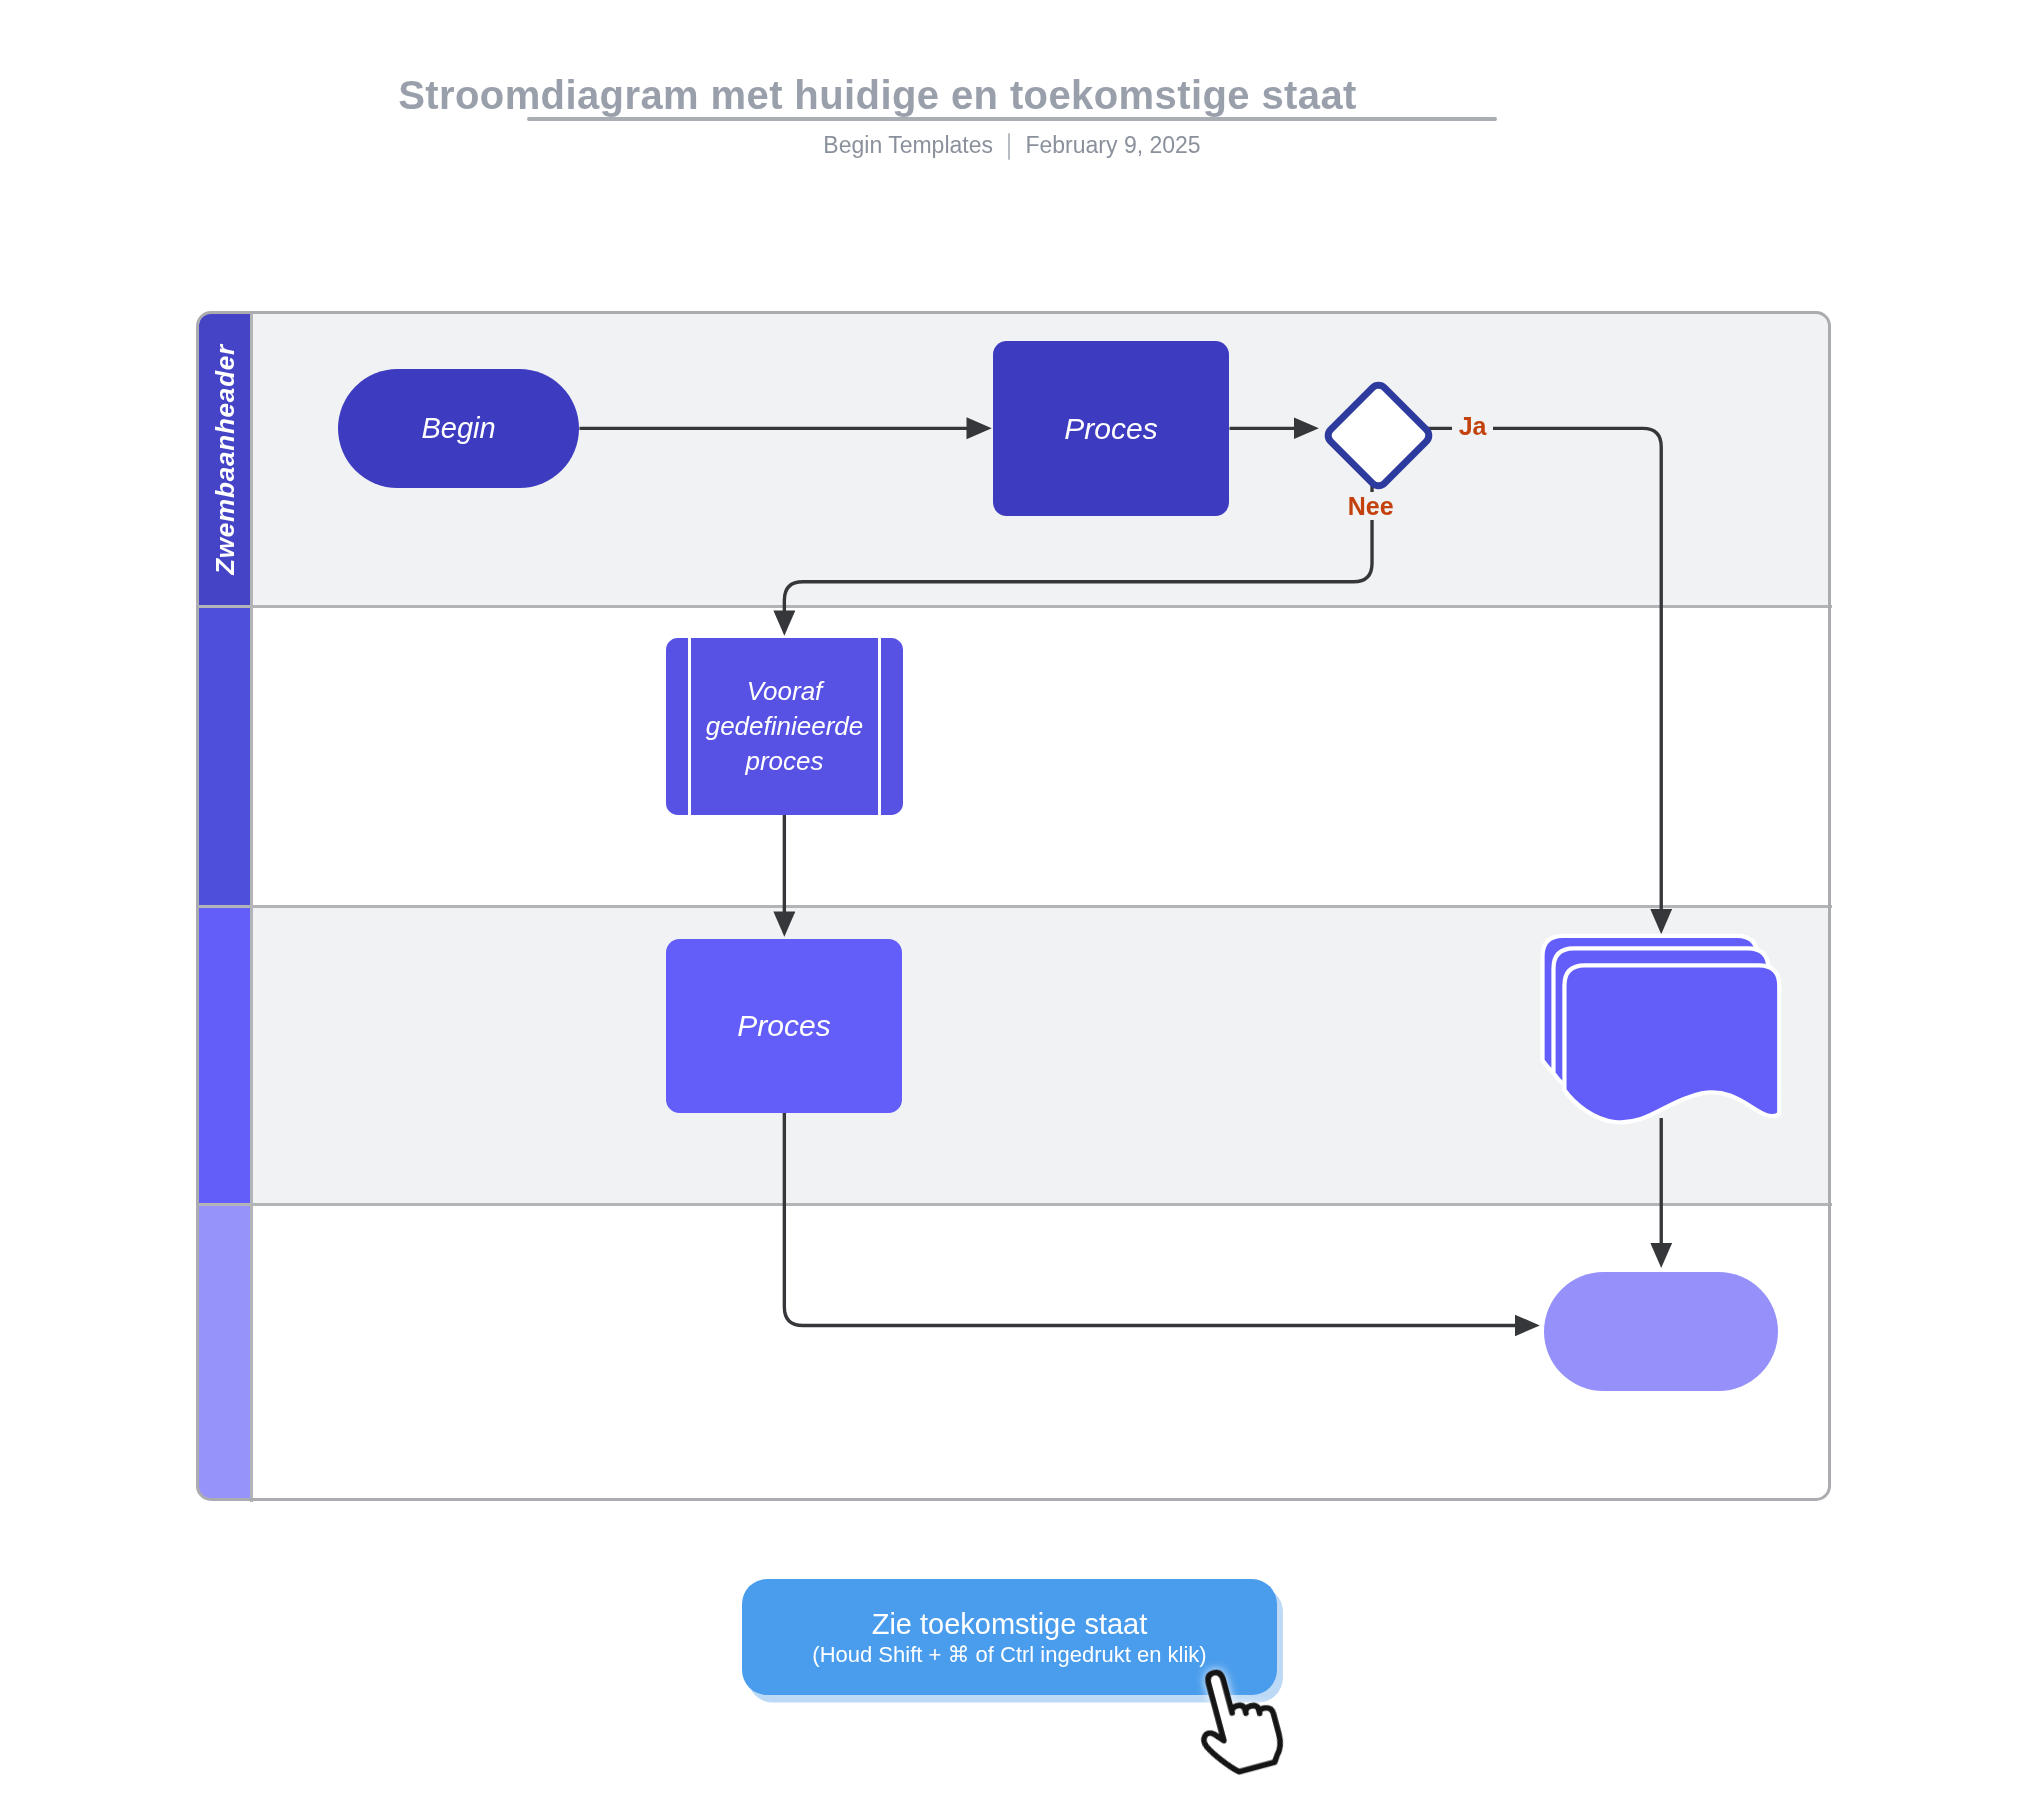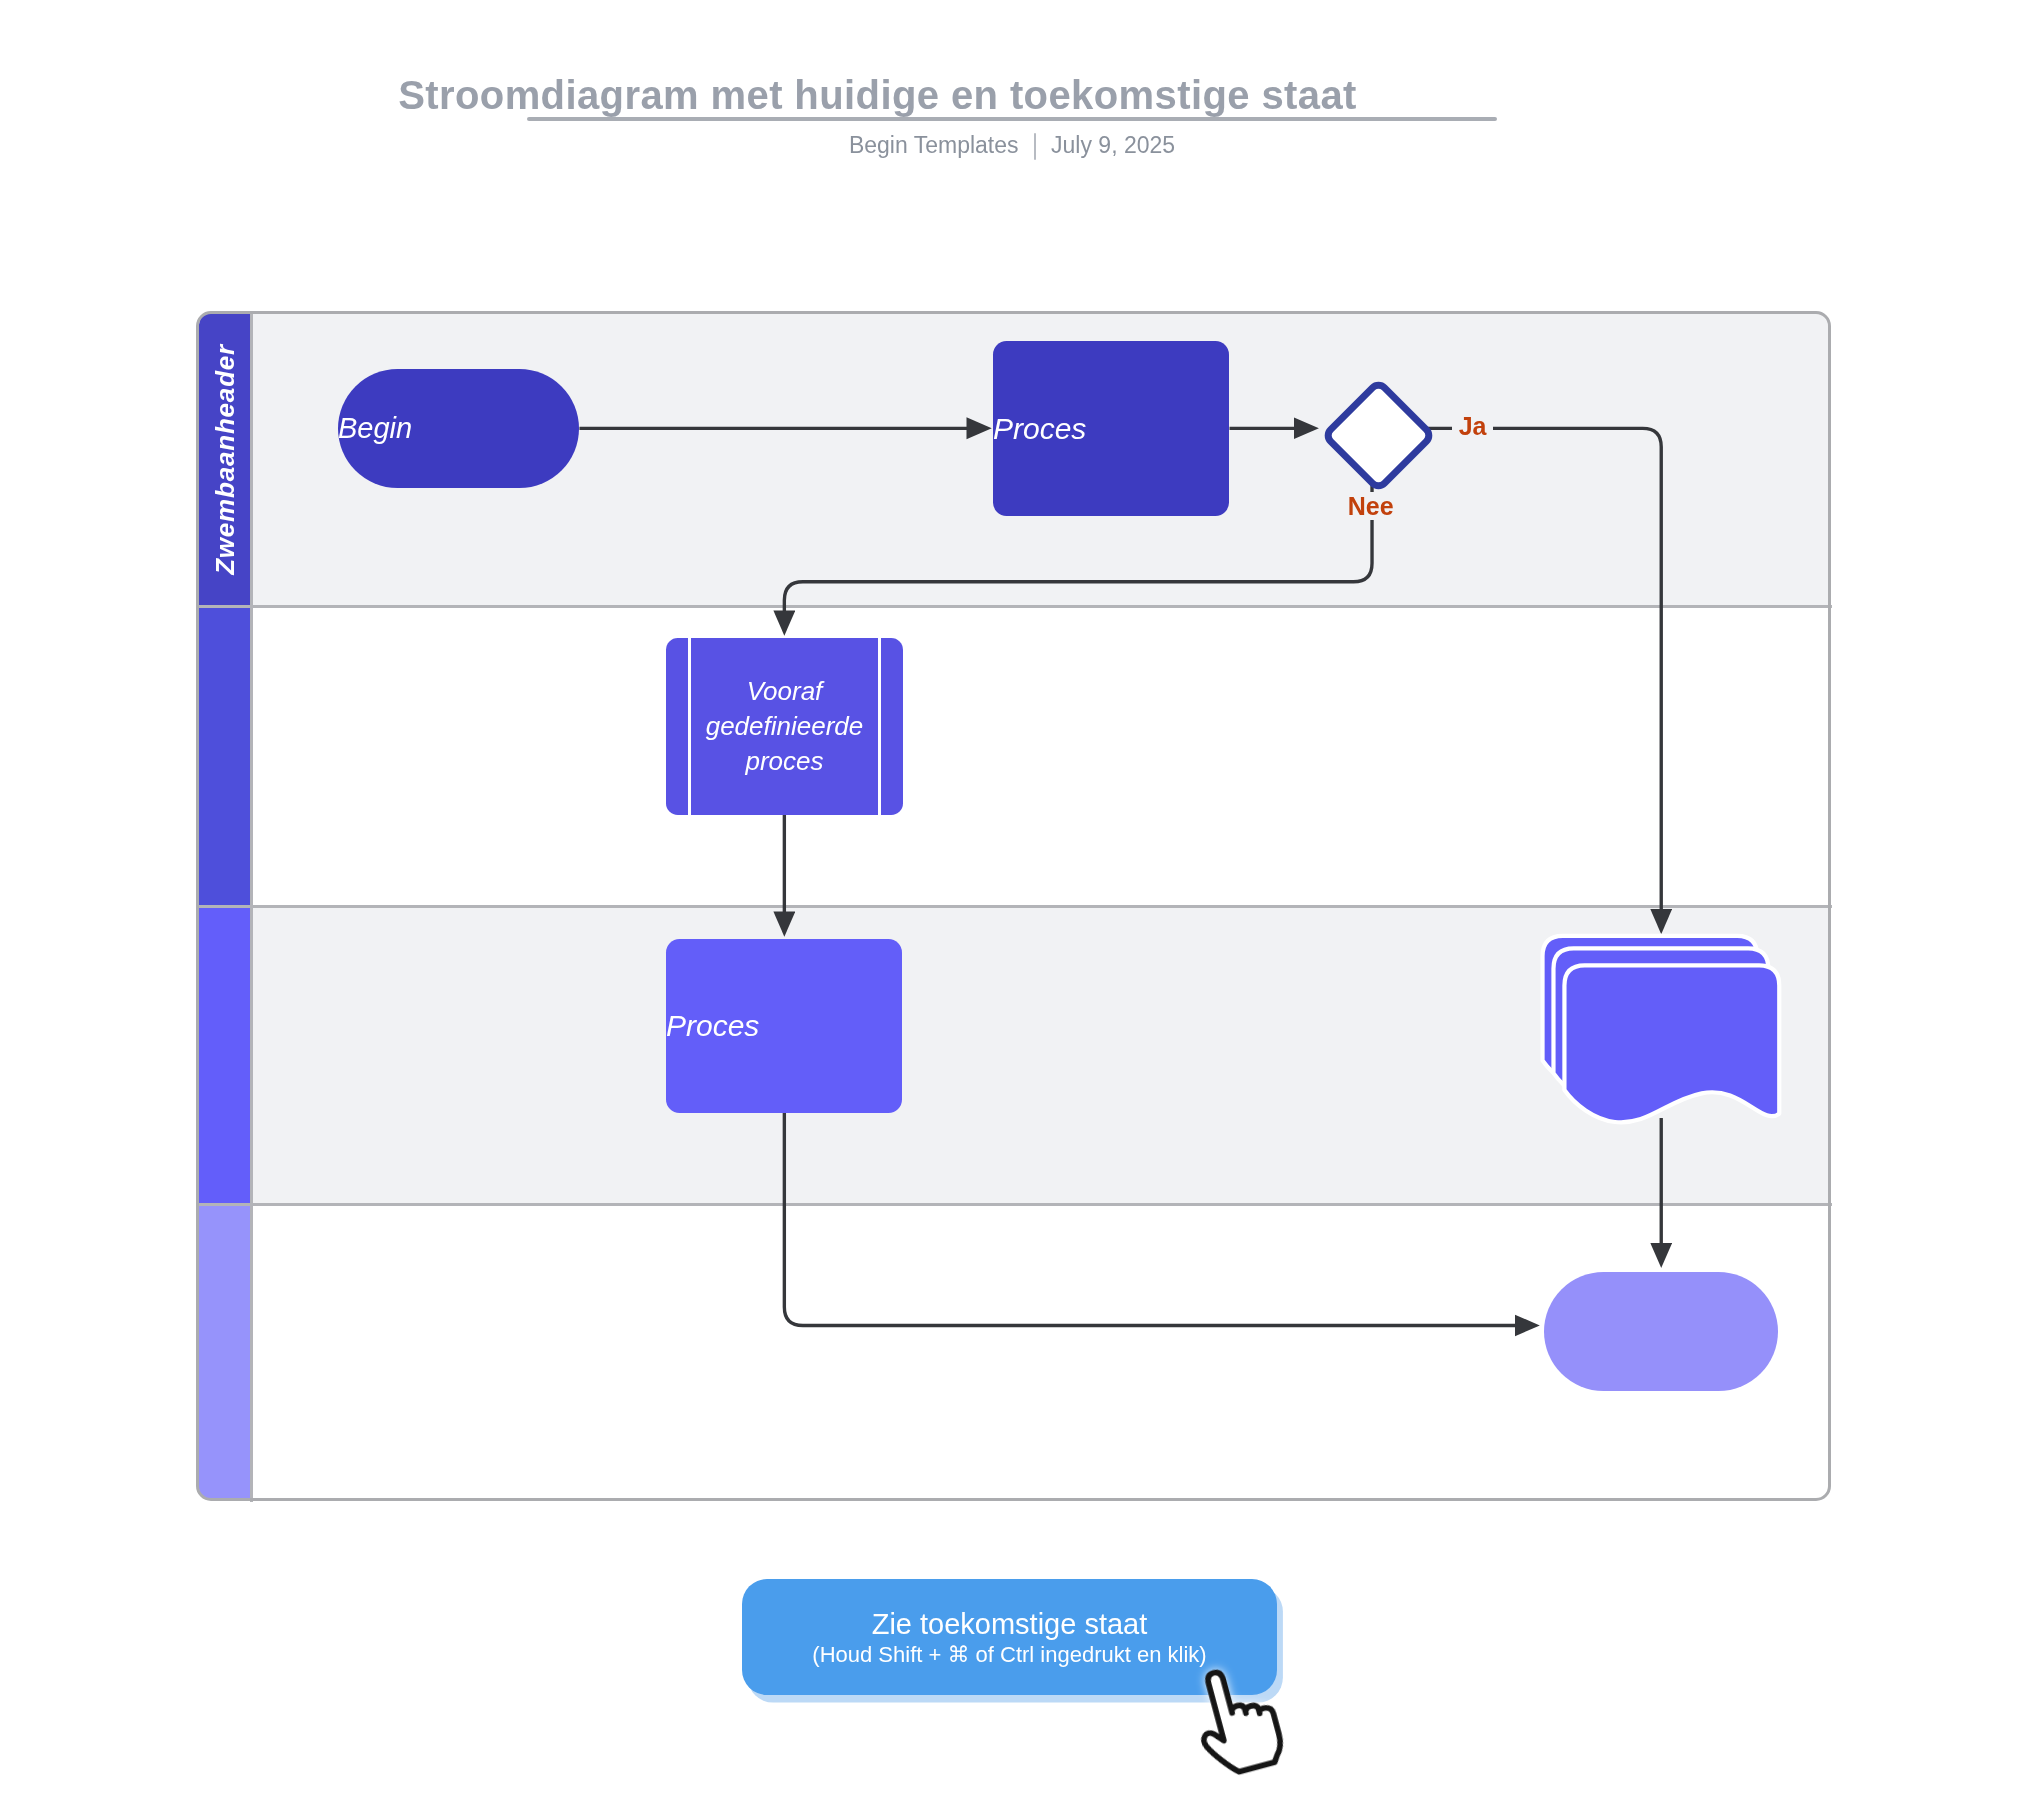"July 9, 2025" span { text: July -> February }
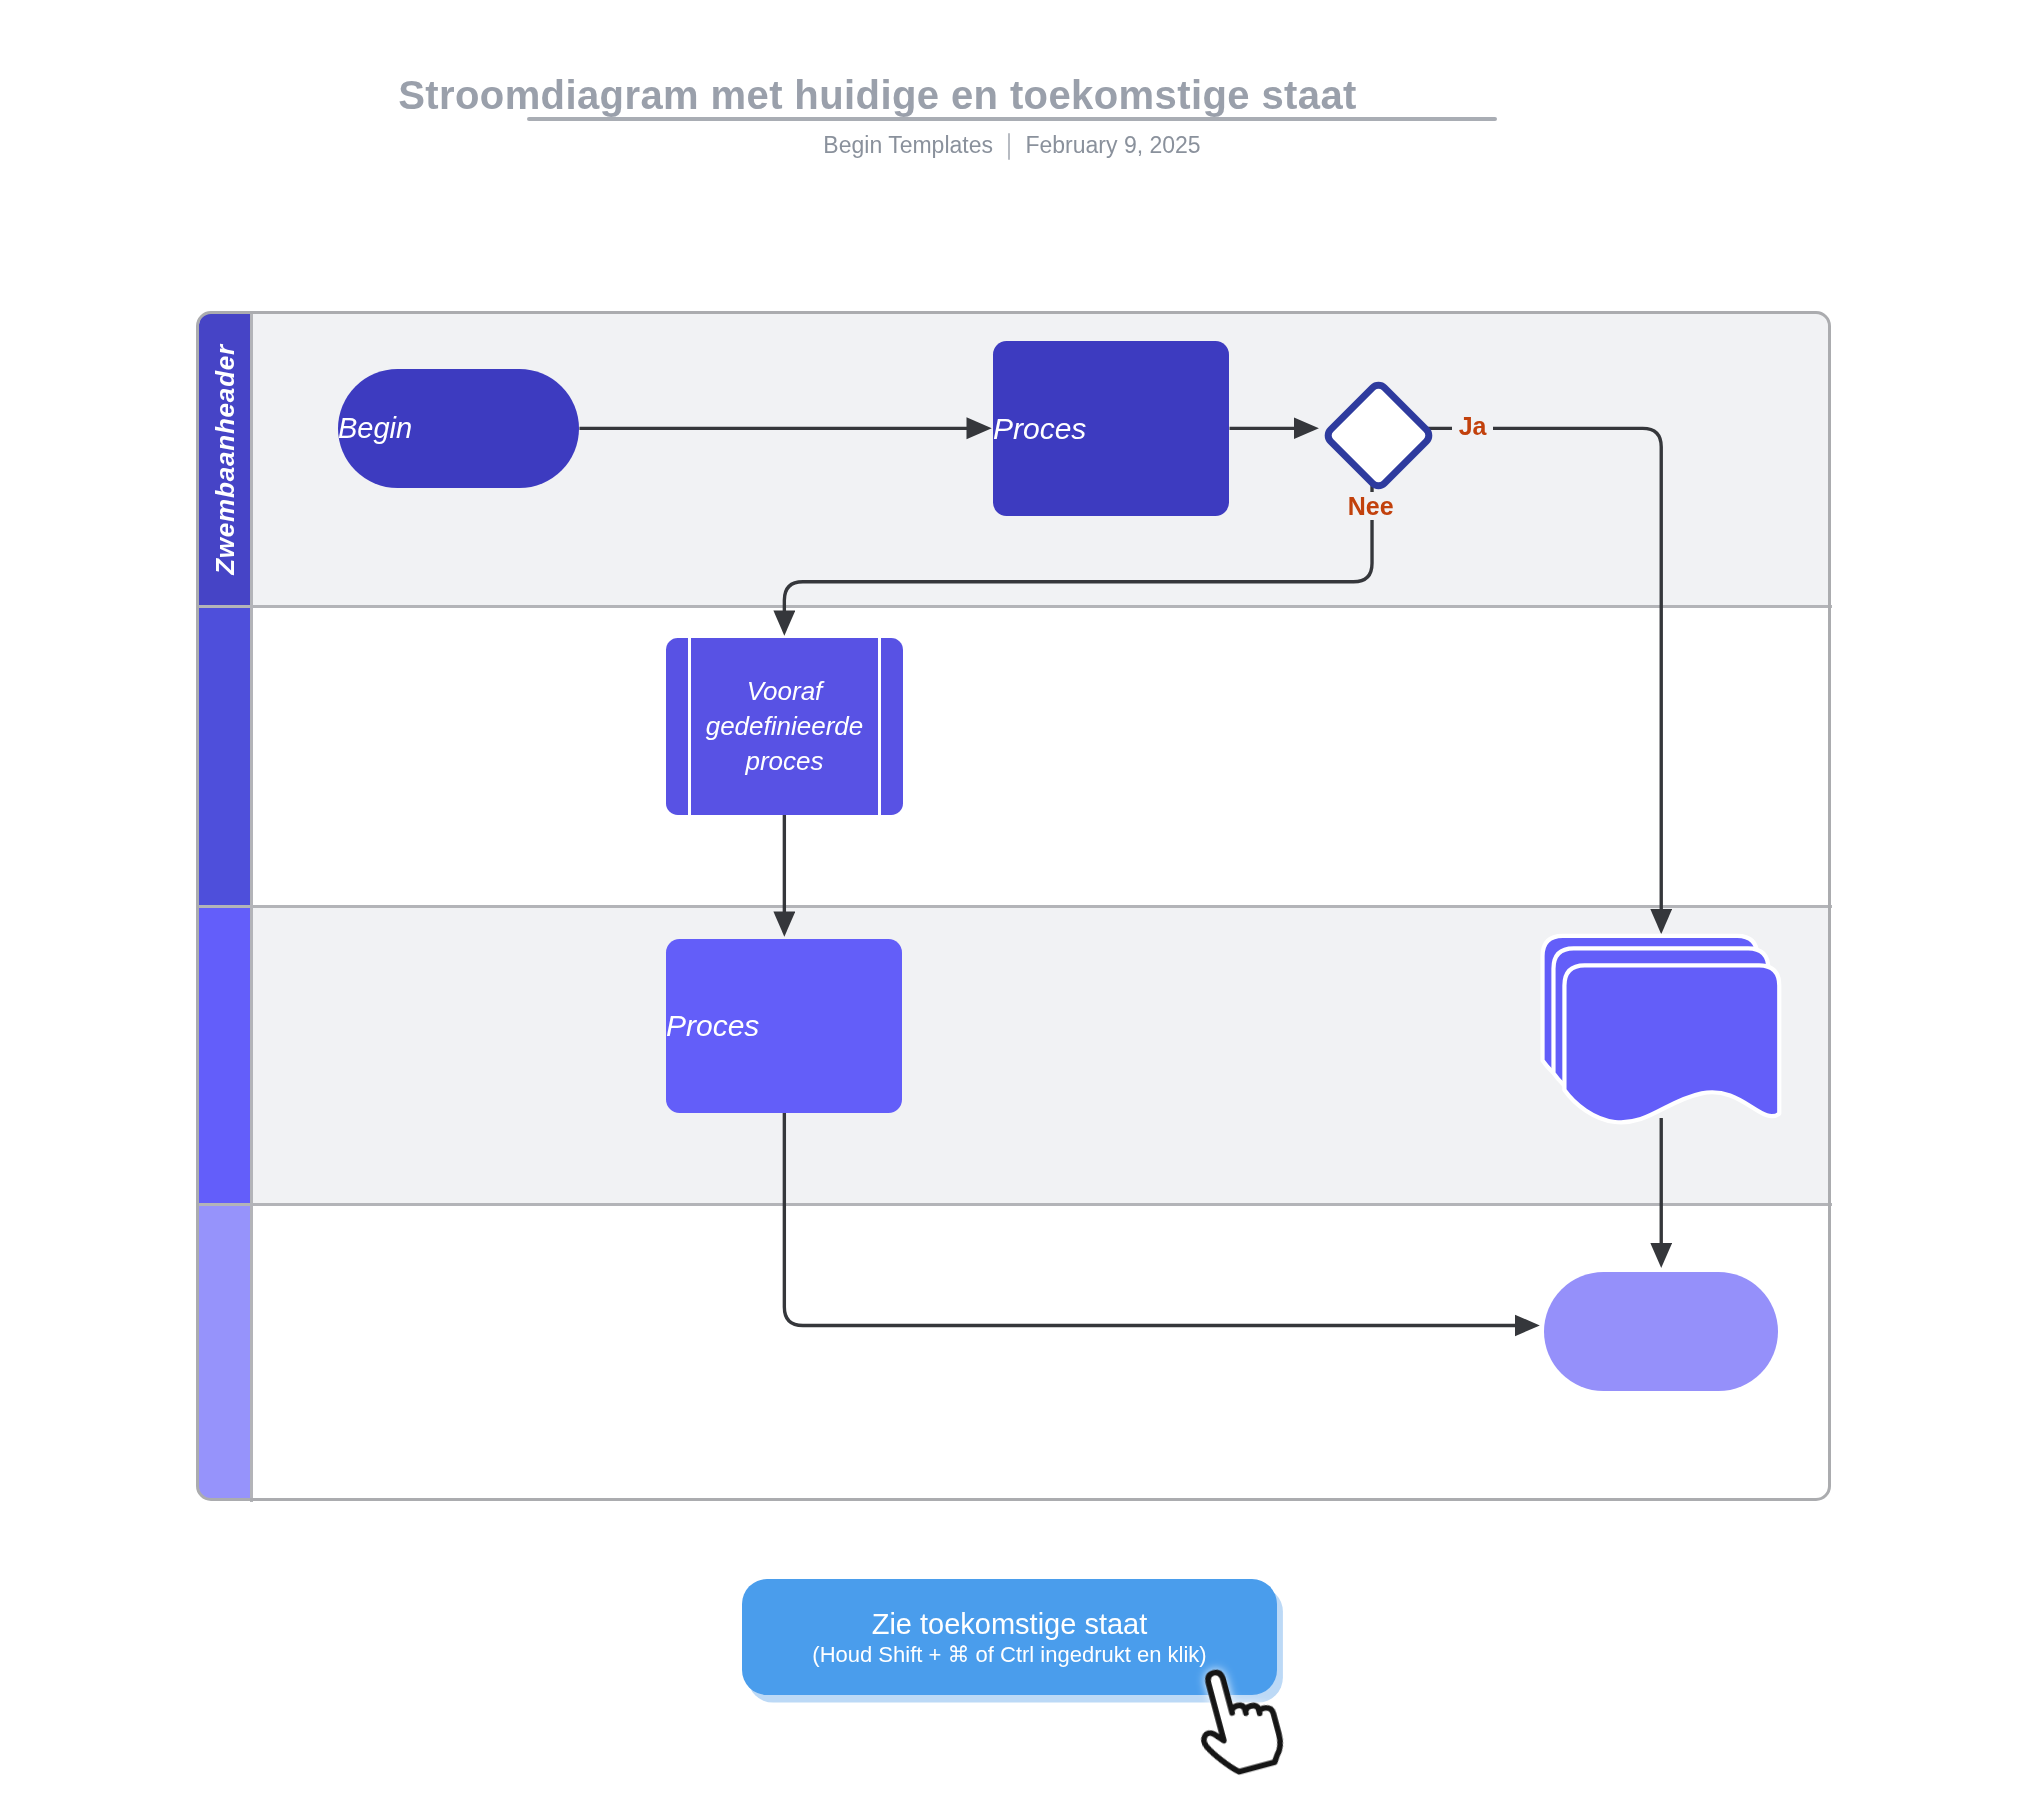"Begin" .node { justify-content: flex-start -> center }
